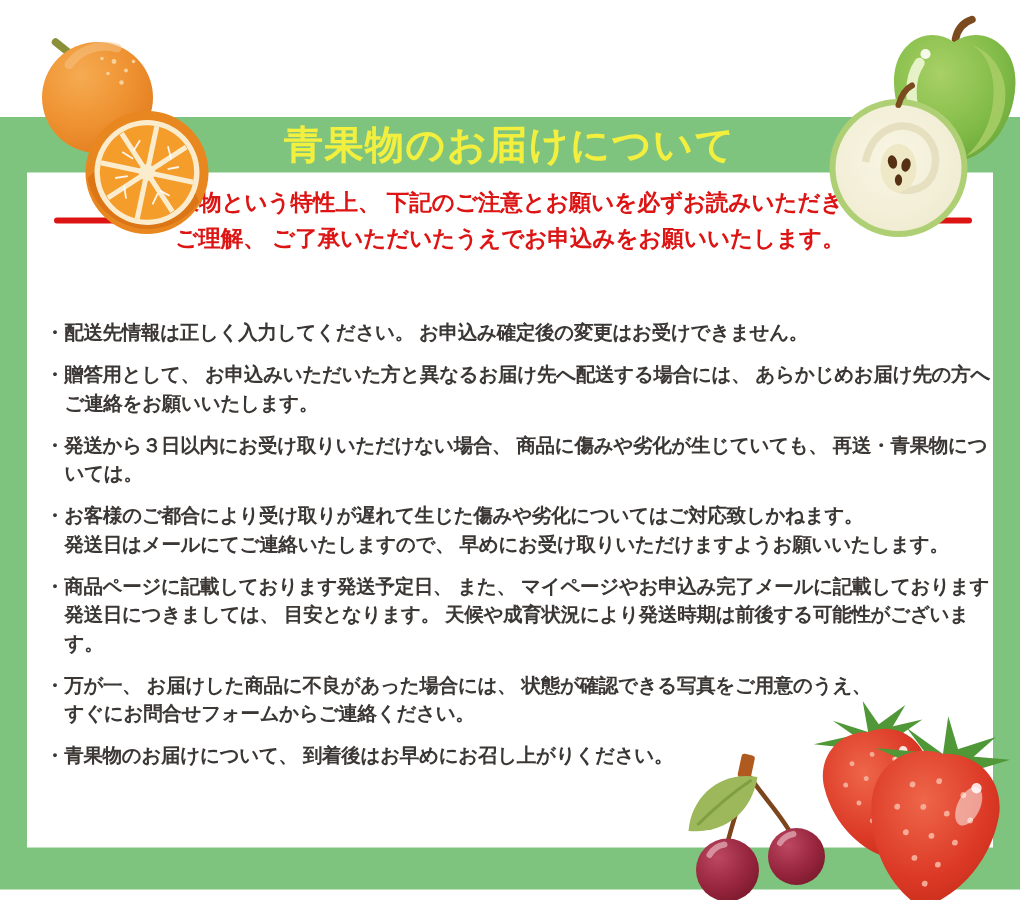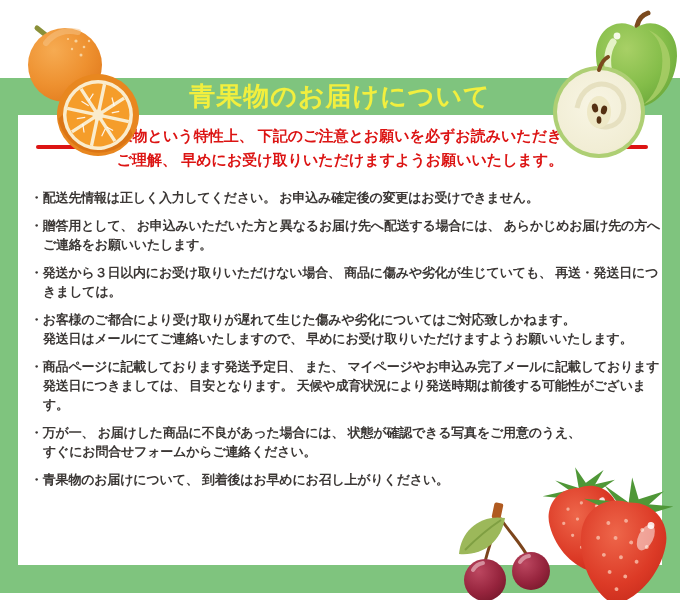"ご理解、 早めにお受け取りいただけますようお願いいたします。" span { text: 早めにお受け取りいただけますよう -> ご了承いただいたうえでお申込みを }
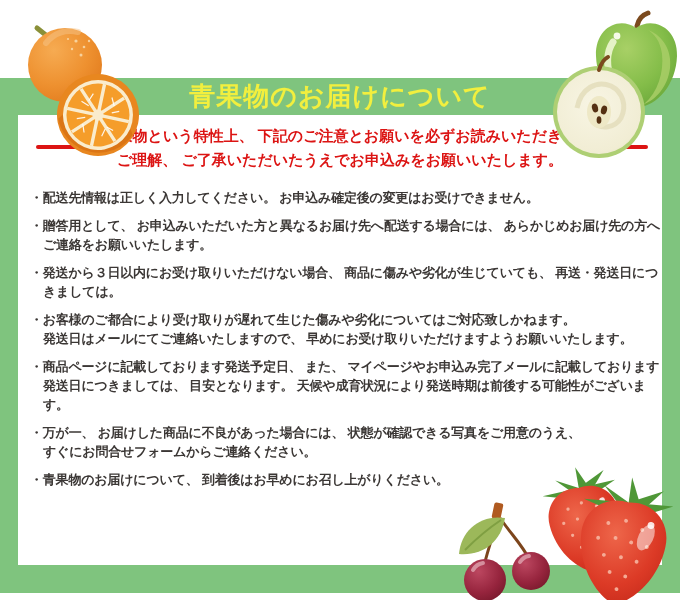"・配送先情報は正しく入力してください。 お申込み確定後の変更はお受けできません。" .notes { top: 188px -> 212px }
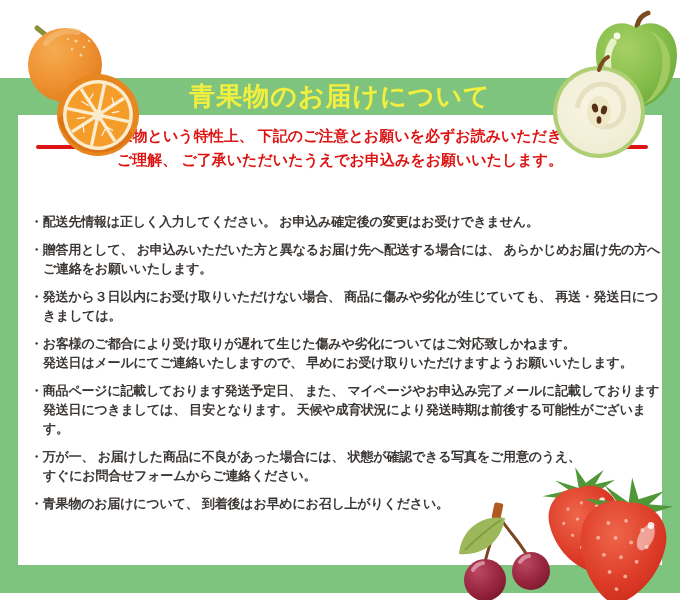"・発送から３日以内にお受け取りいただけない場合、" p.note { text: 発送日につきまし -> 青果物につい }
